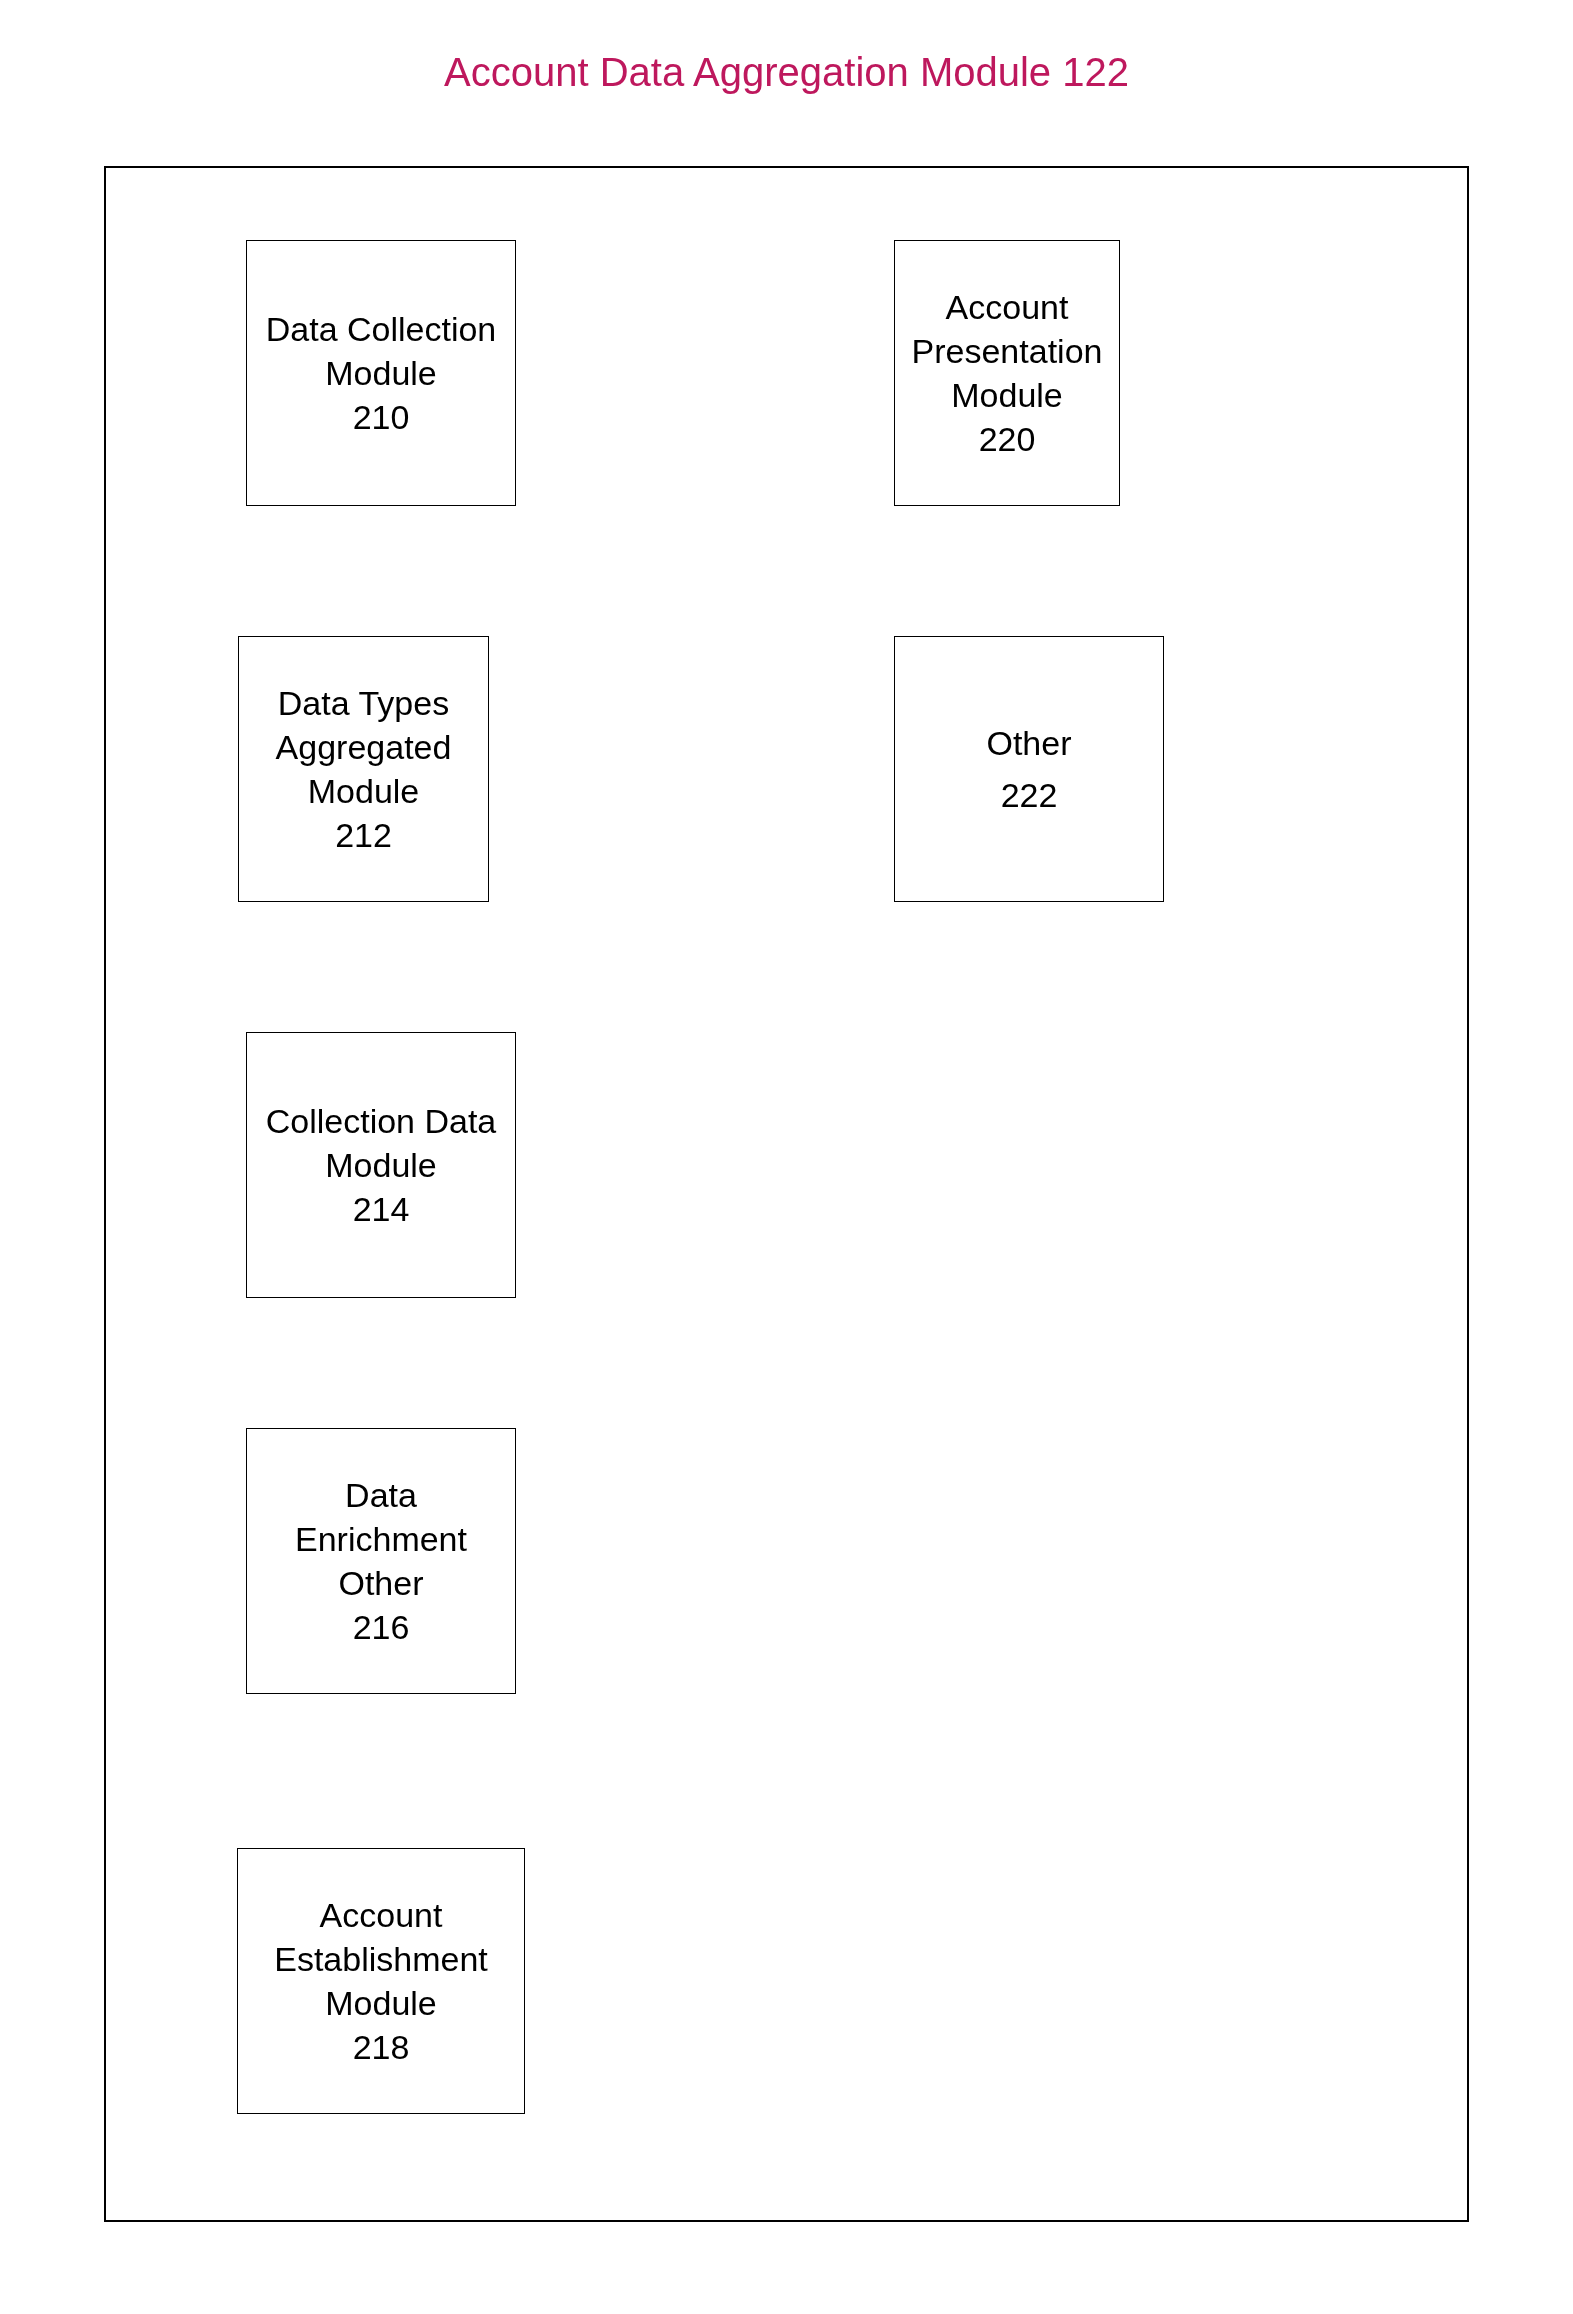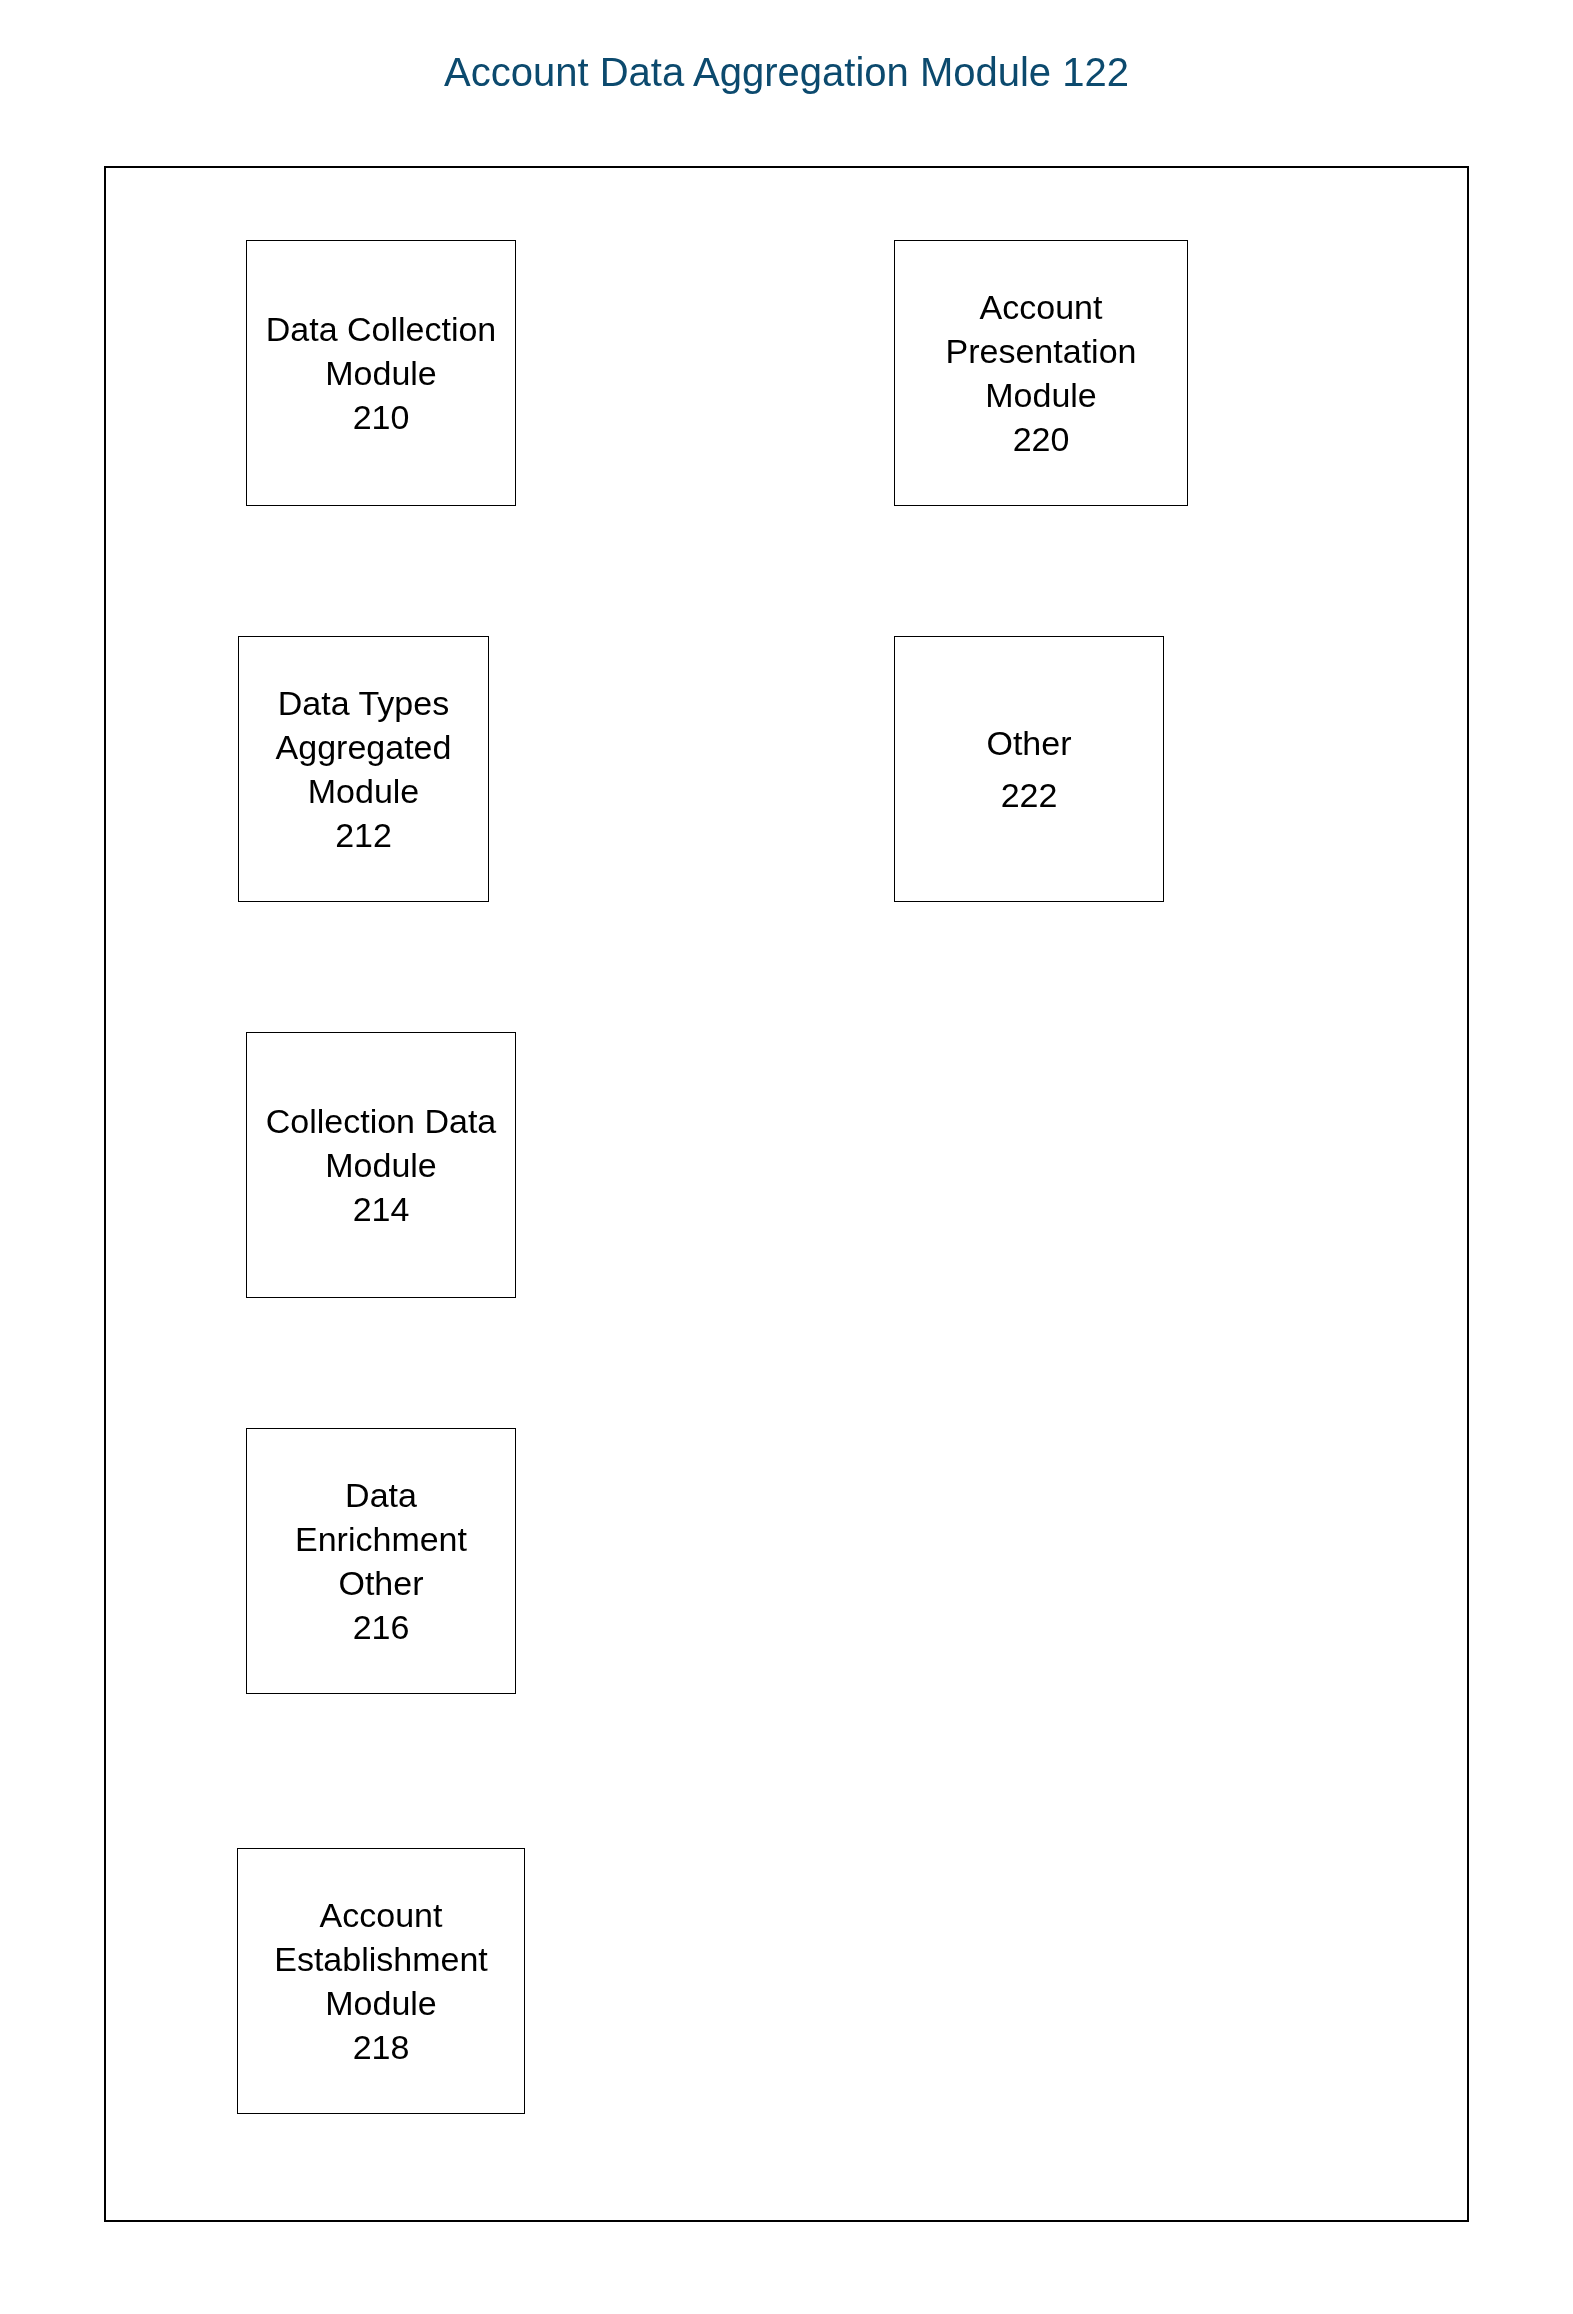"Account Data Aggregation Module 122" .page-title { color: #0c4a6e -> #be185d }
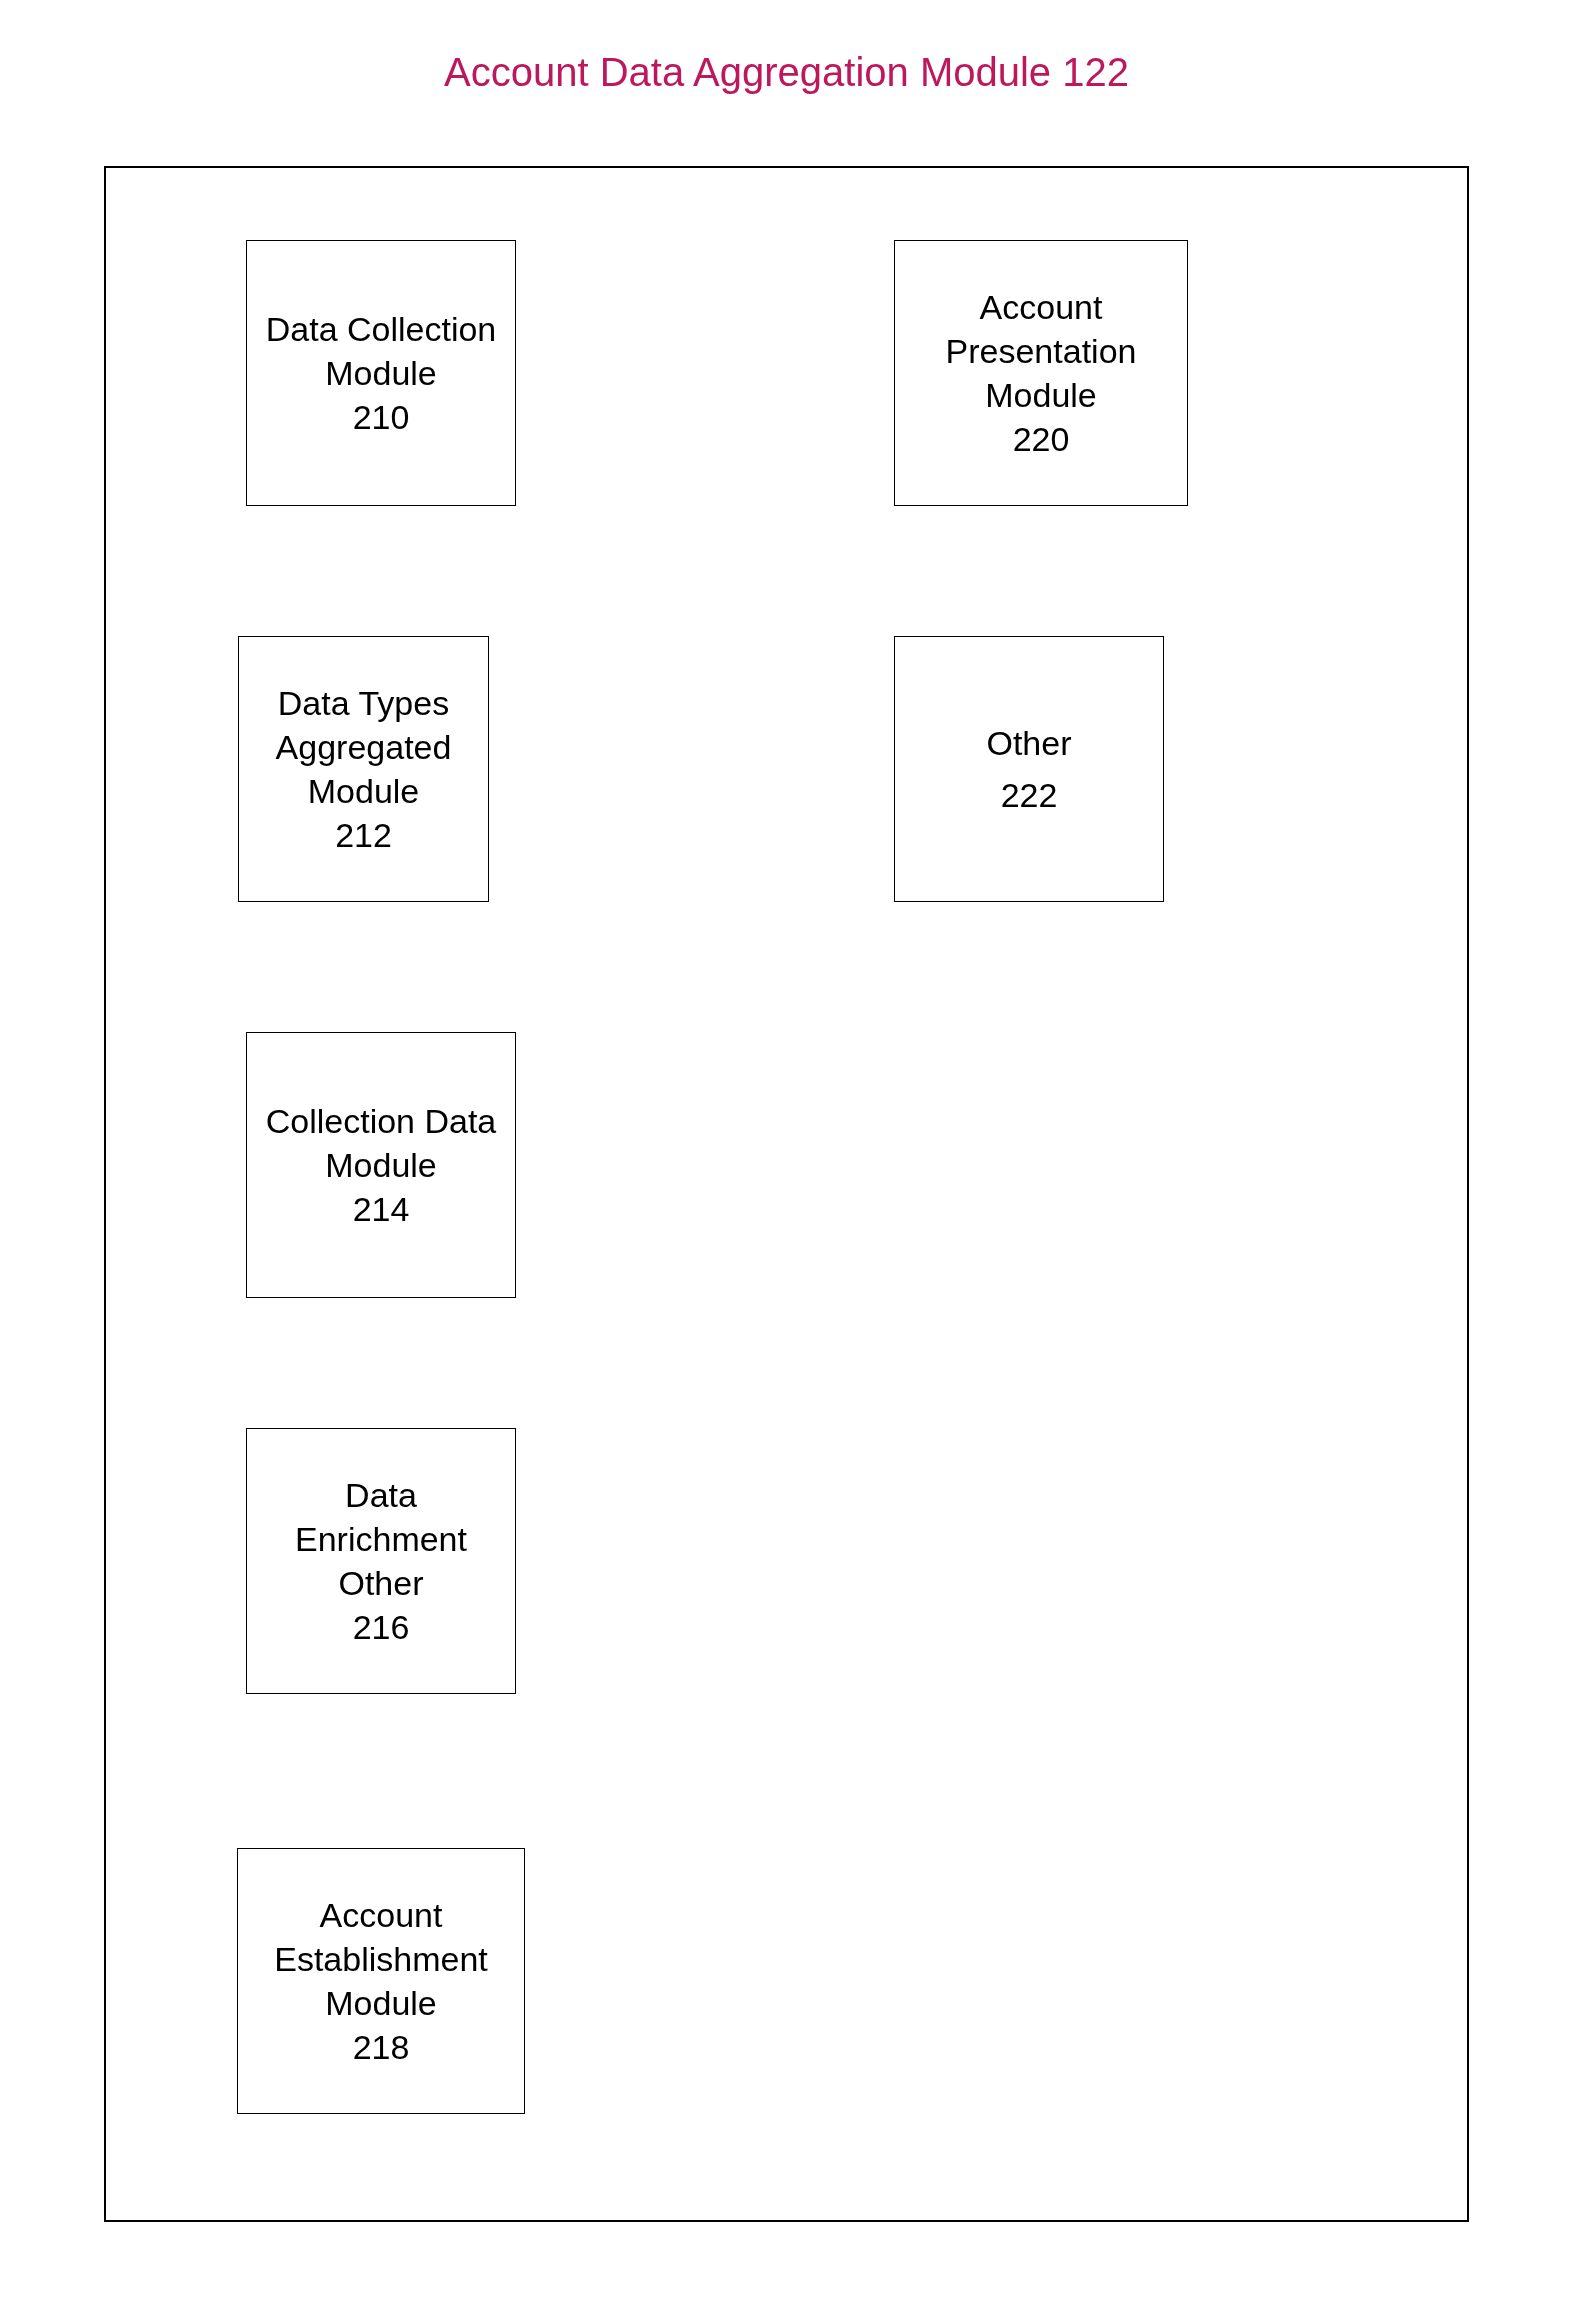"Account Presentation Module" .b220 { width: 294px -> 226px }
